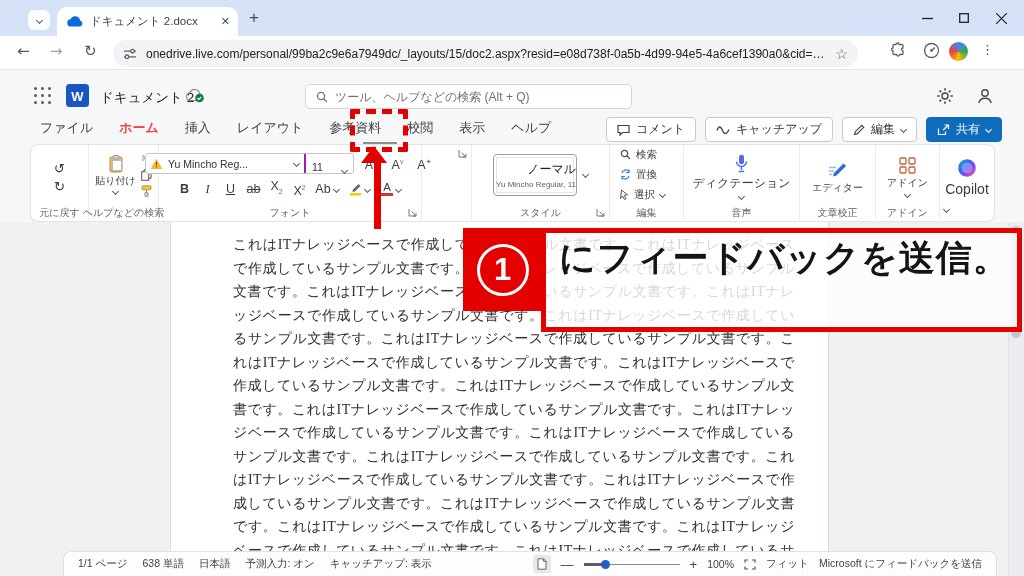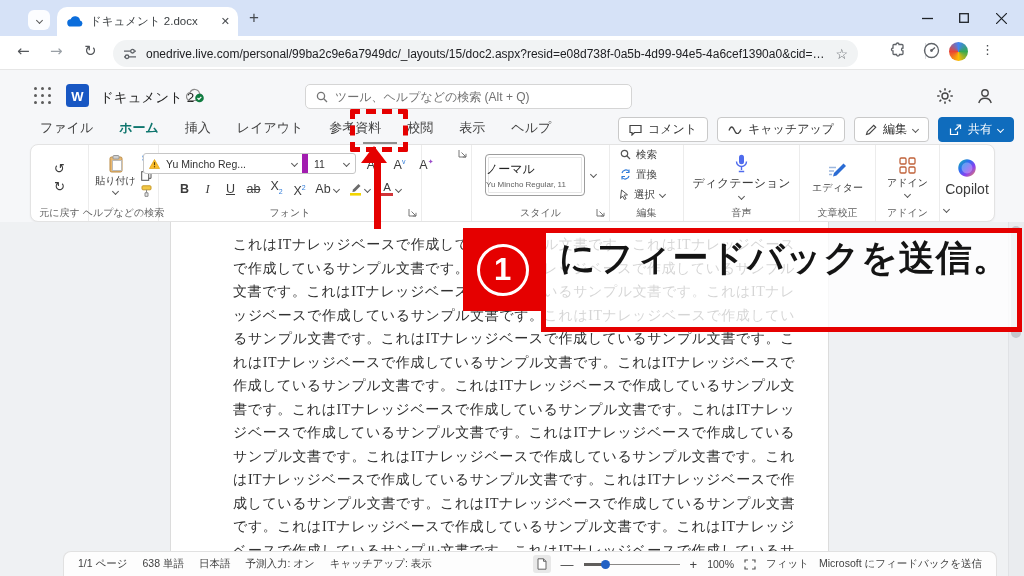"ホーム" .mtab.active { color: #0f766e -> #ef4444 }
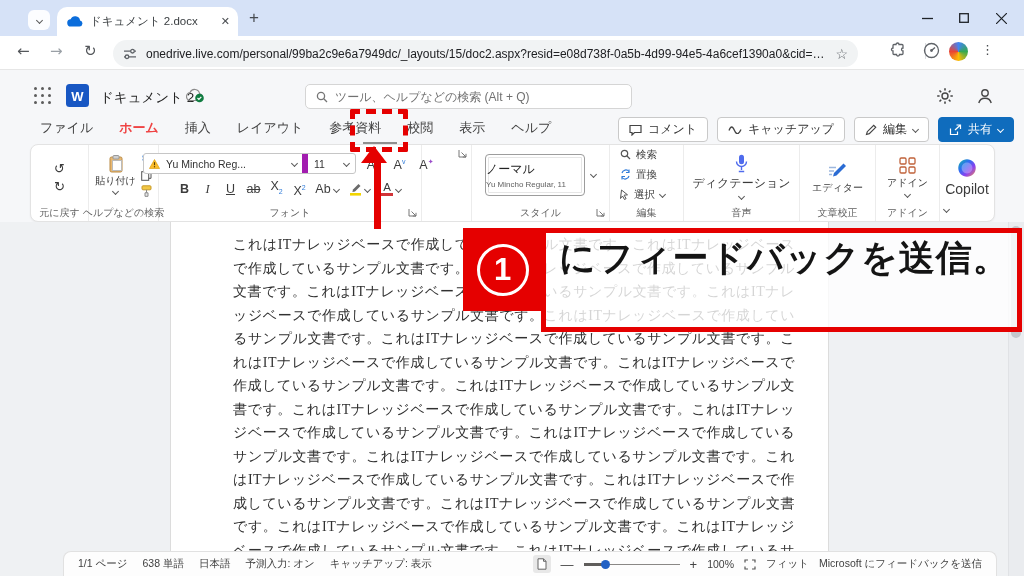"コメント" .mr-btns { right: 10px -> 22px }
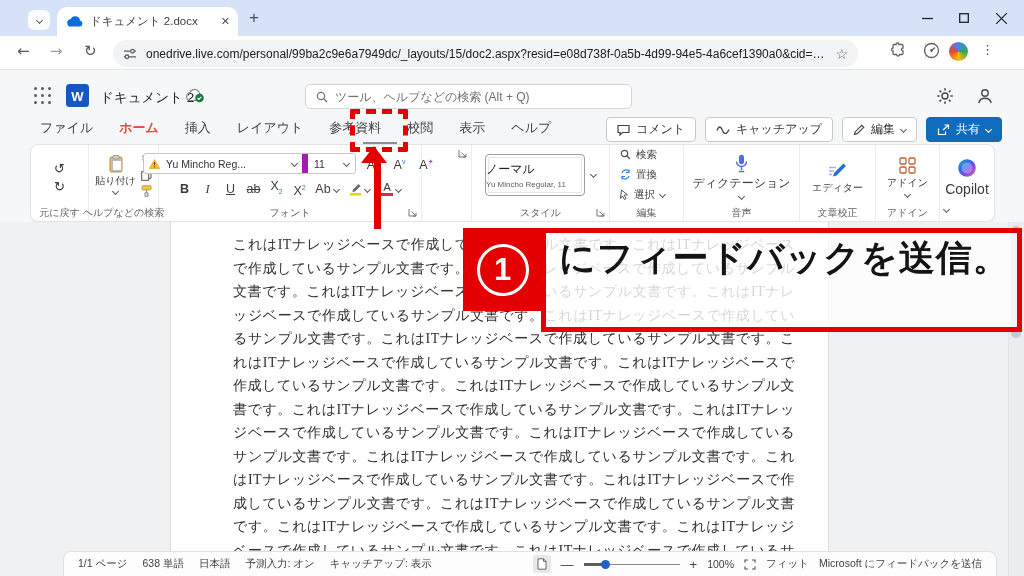"11" .fsize { align-items: center -> flex-end; border-left: 6px solid #a21caf -> 2px solid #a21caf }
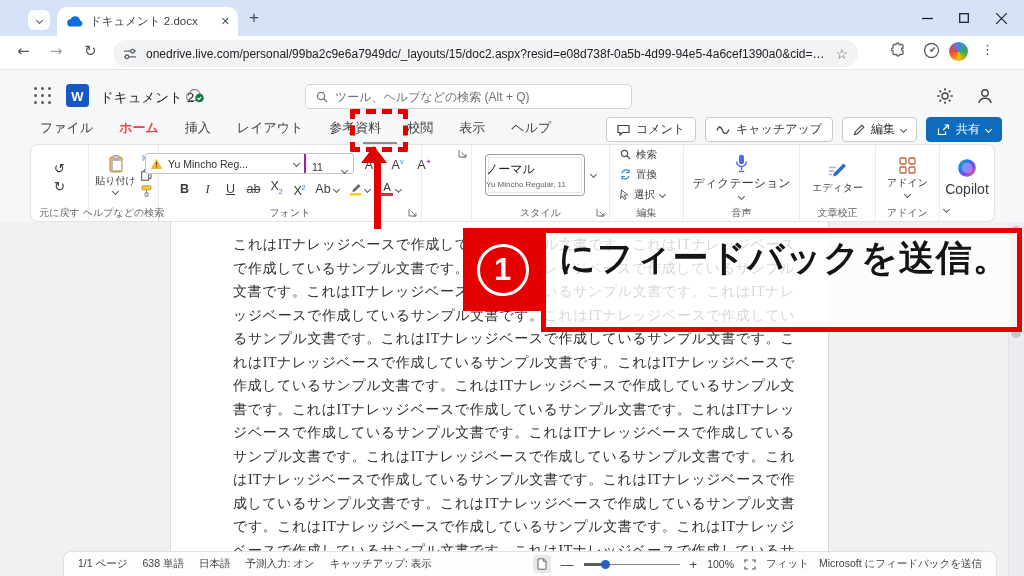"ノーマル" .stylebox { align-items: flex-start -> flex-end; width: 100px -> 84px }
